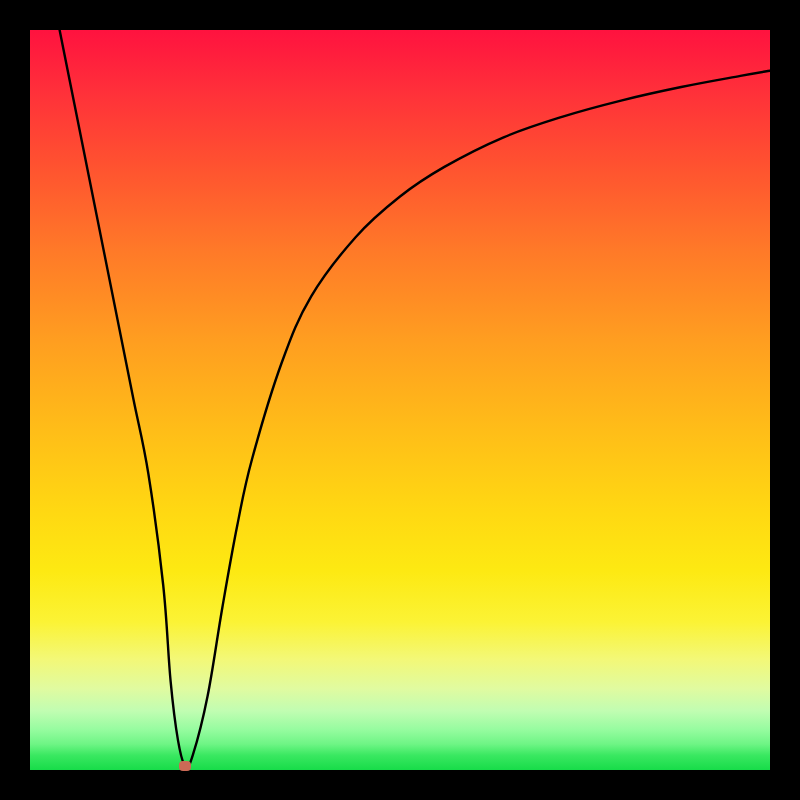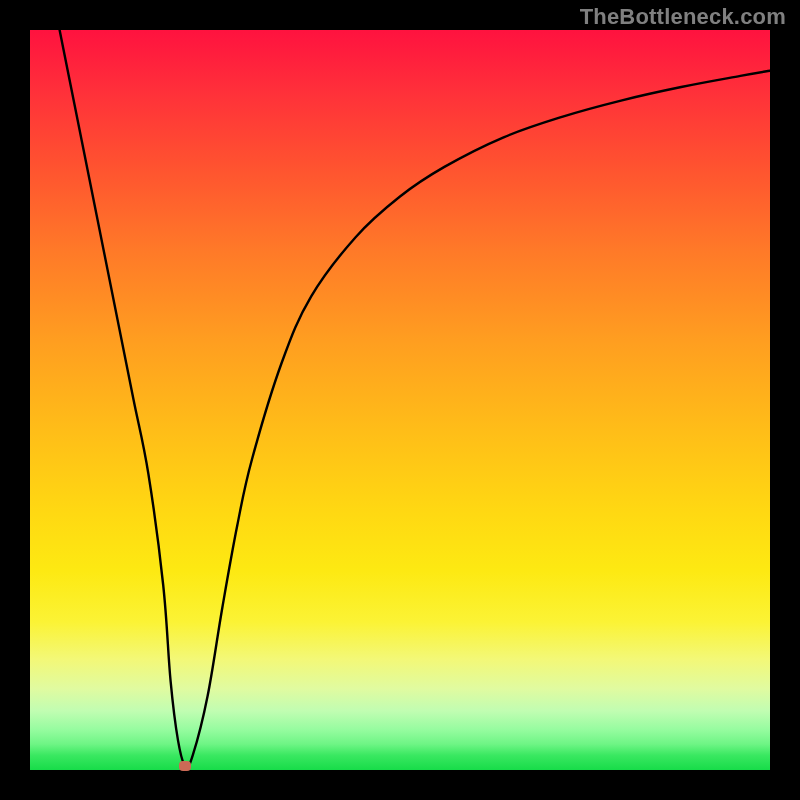"TheBottleneck.com" div.watermark { html: <div>TheBottleneck.com</div> -> none }
